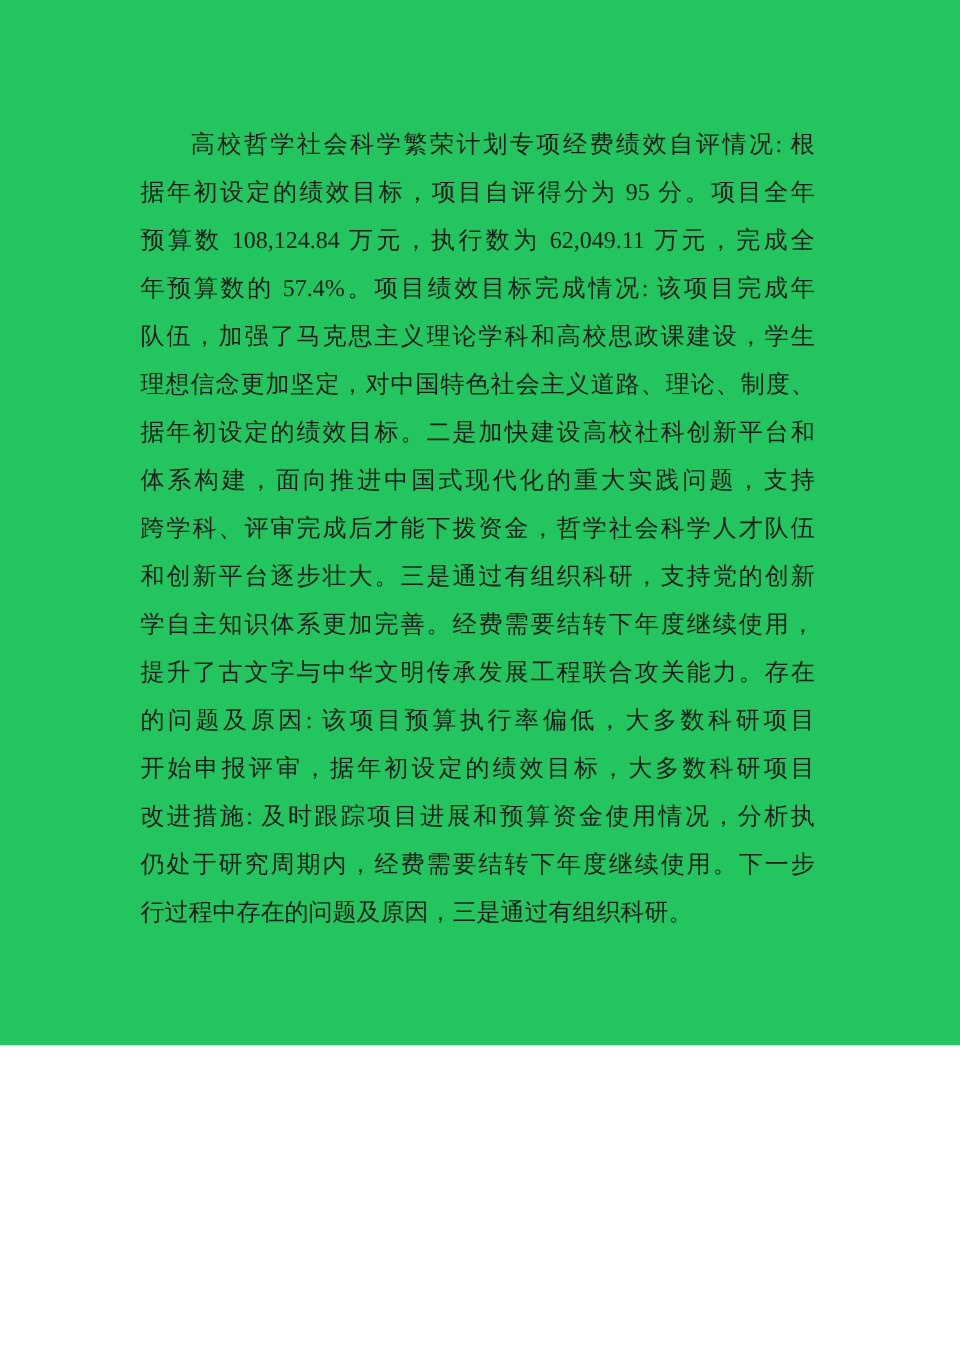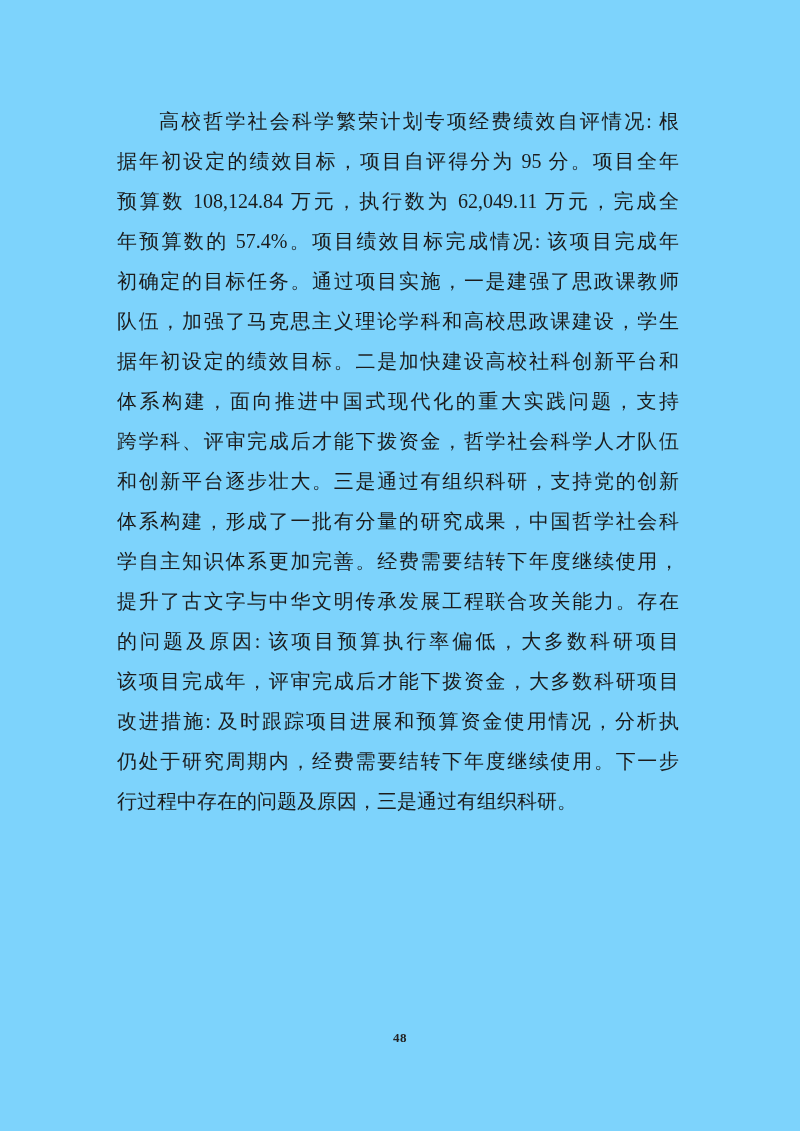"高校哲学社会科学繁荣计划专项经费绩效自评情况: 根" .page { background: #7dd3fc -> #22c55e; height: 1131px -> 871px }
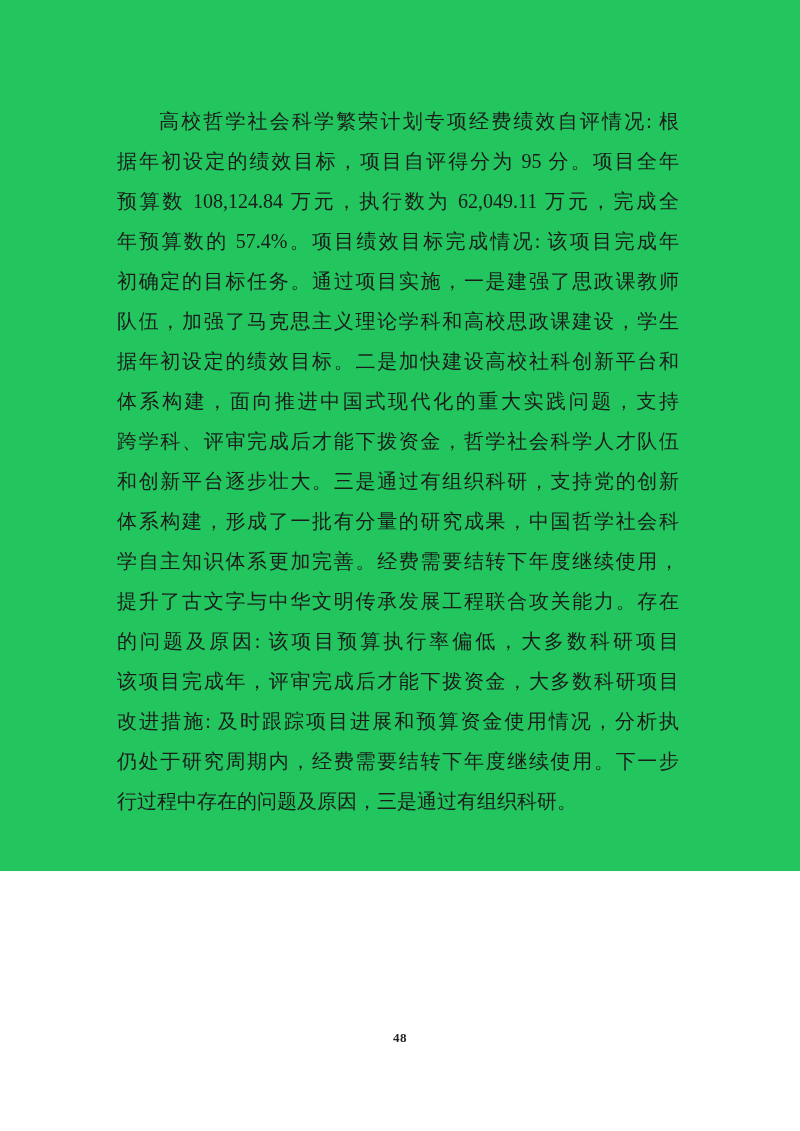"初确定的目标任务。通过项目实施，一是建强了思政课教师" div.line { html: <div>初确定的目标任务。通过项目实施，一是建强了思政课教师</div> -> none }
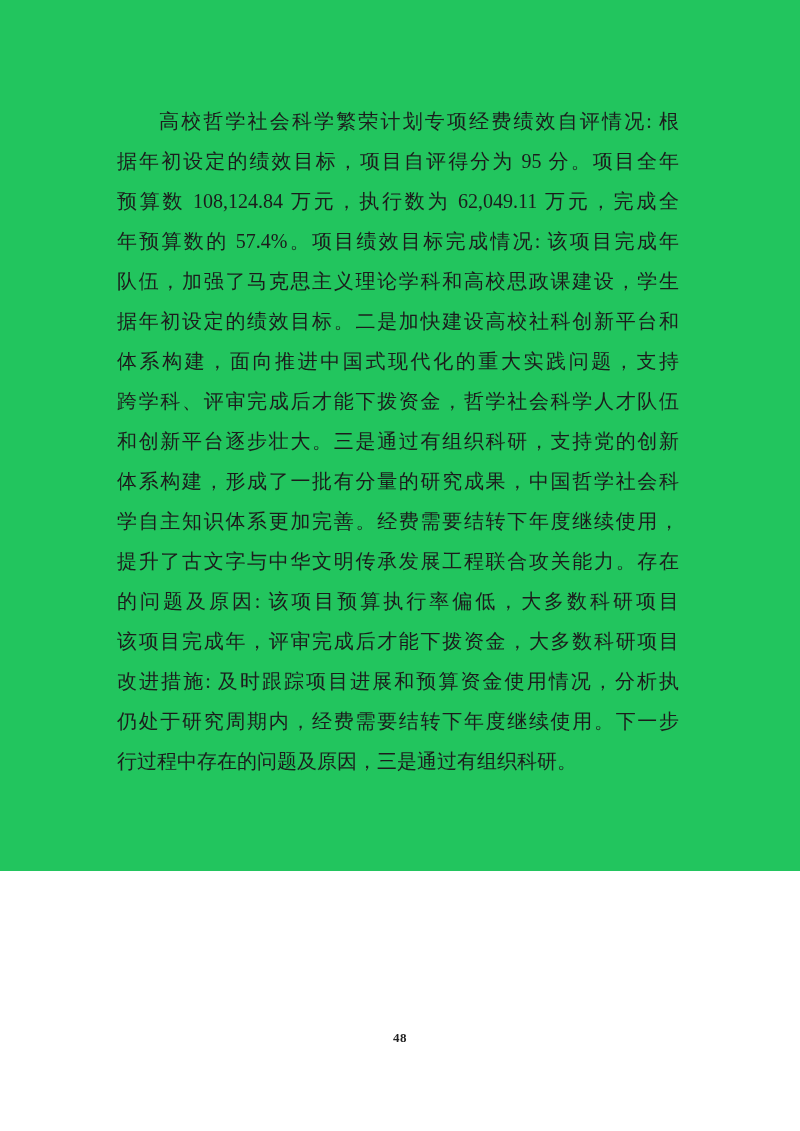"理想信念更加坚定，对中国特色社会主义道路、理论、制度、" div.line { html: none -> <div>理想信念更加坚定，对中国特色社会主义道路、理论、制度、</div> }
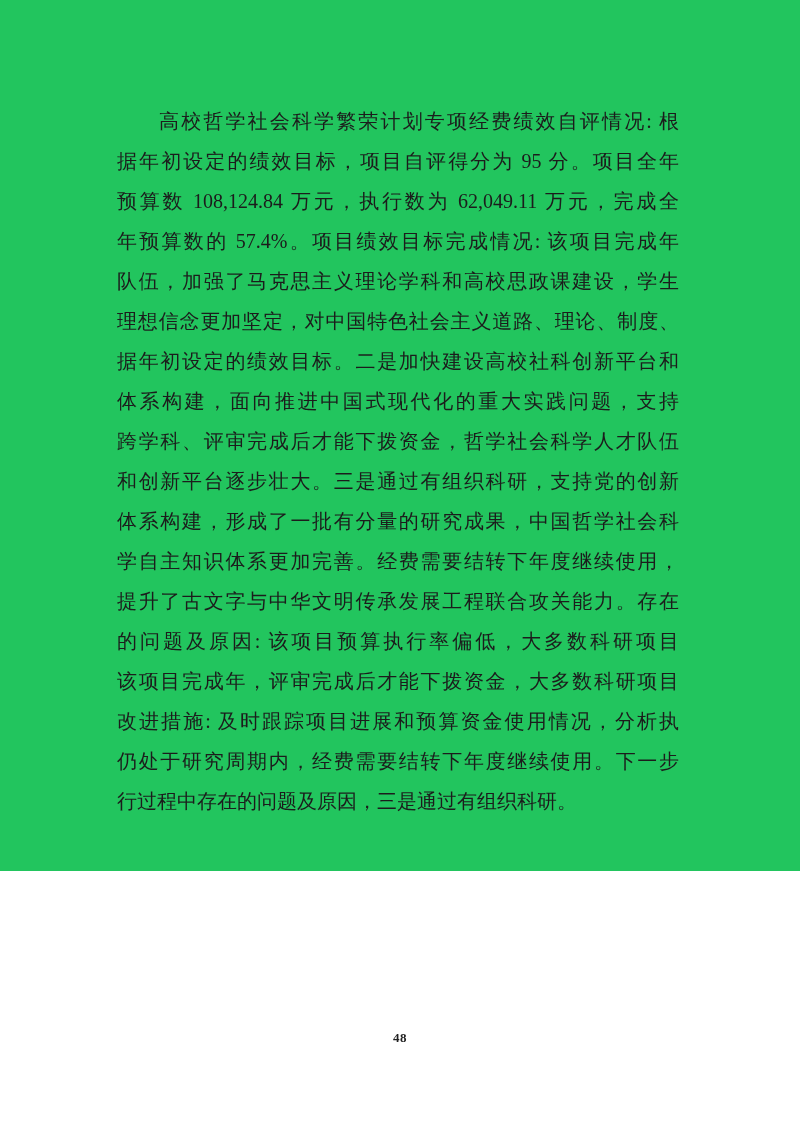"体系构建，形成了一批有分量的研究成果，中国哲学社会科" div.line { html: <div>体系构建，形成了一批有分量的研究成果，中国哲学社会科</div> -> none }
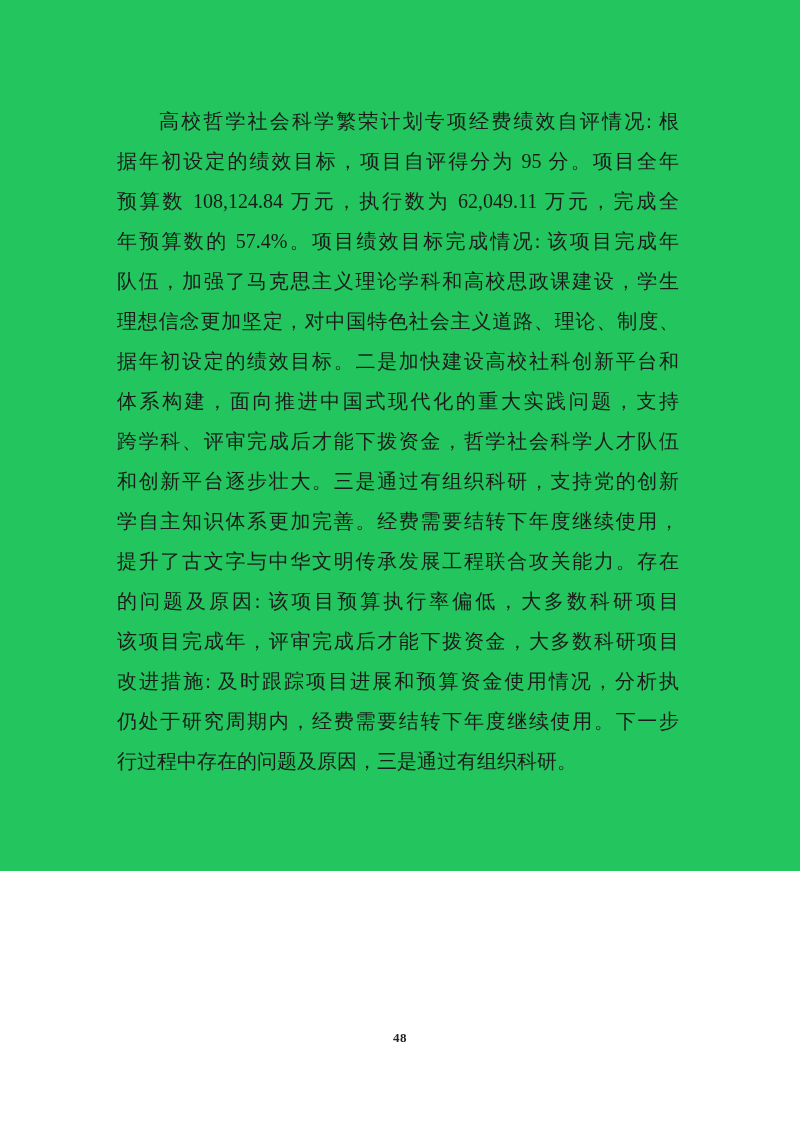"该项目完成年，评审完成后才能下拨资金，大多数科研项目" div.line { text: 该项目完成年，评审完成后才能下拨资金 -> 开始申报评审，据年初设定的绩效目标 }
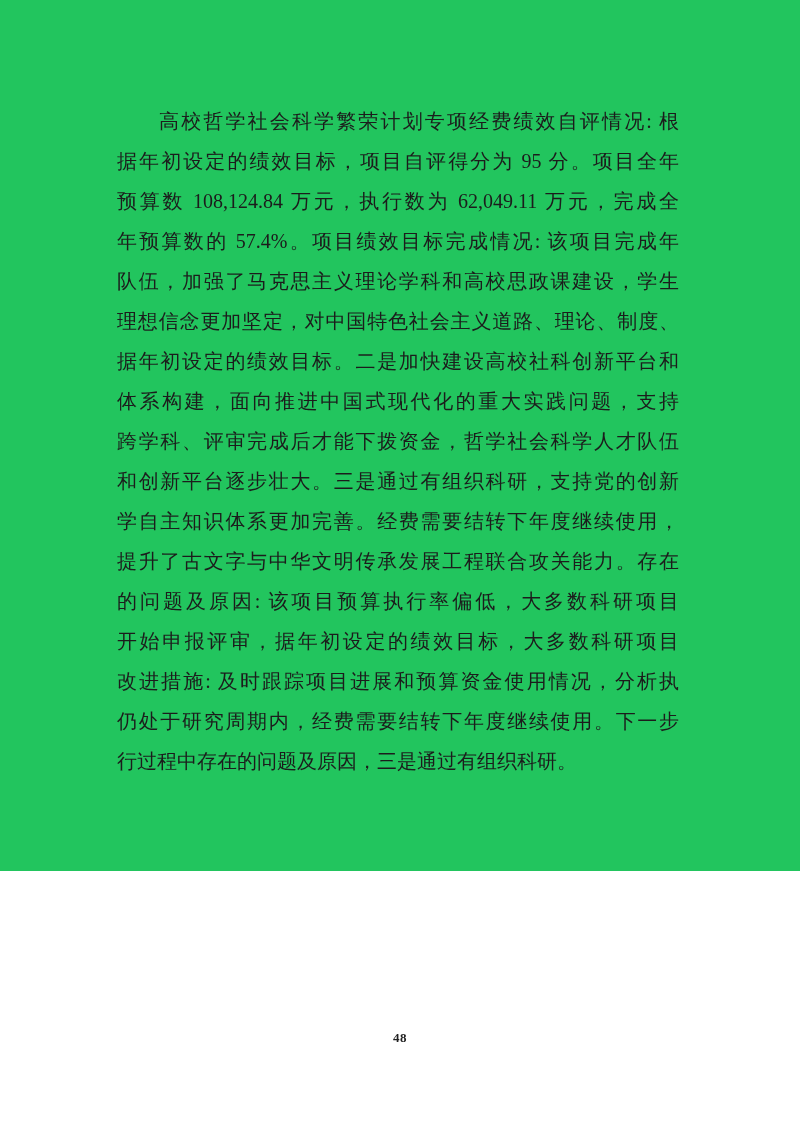"48" div.page-number { html: <div>48</div> -> none }
